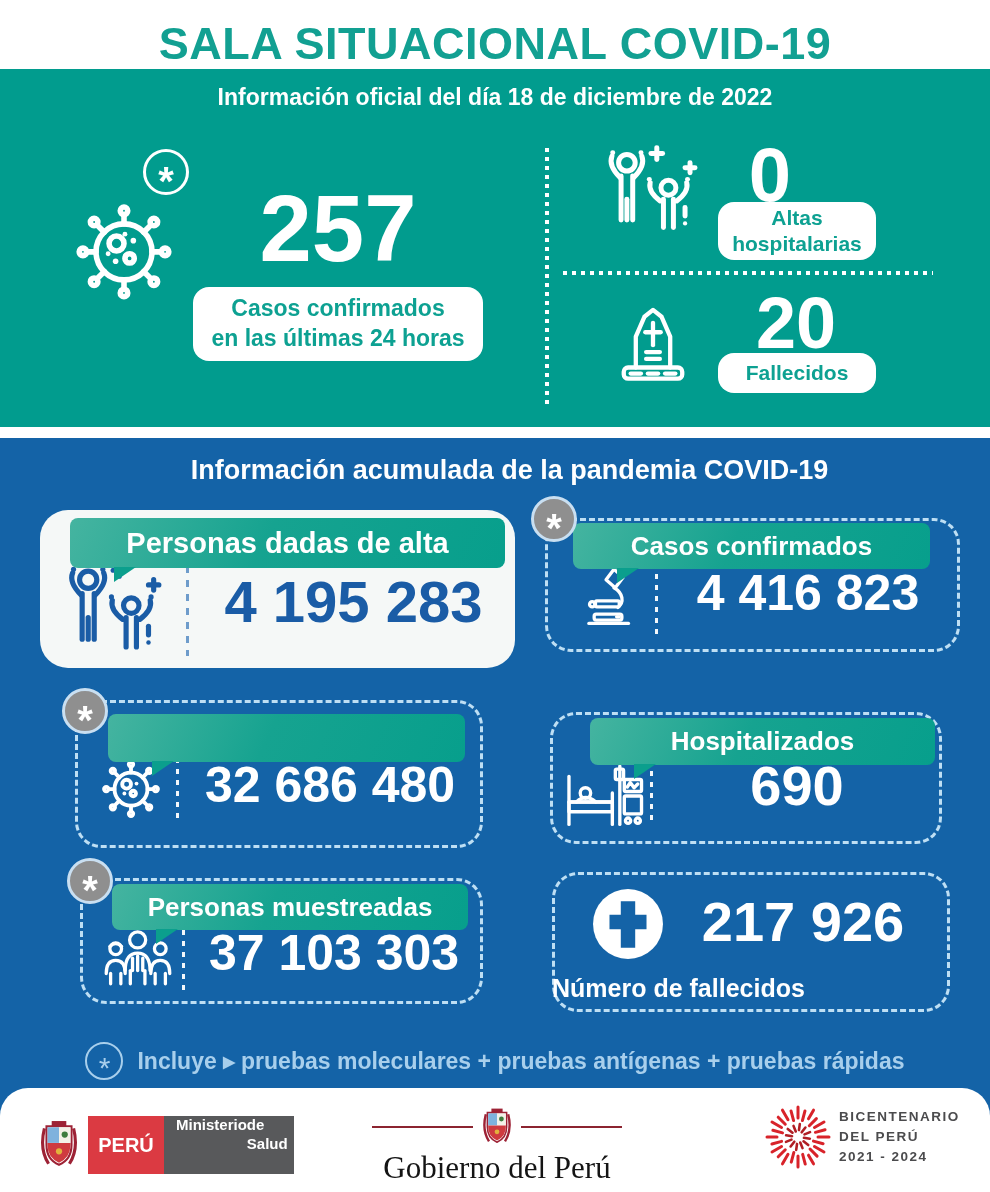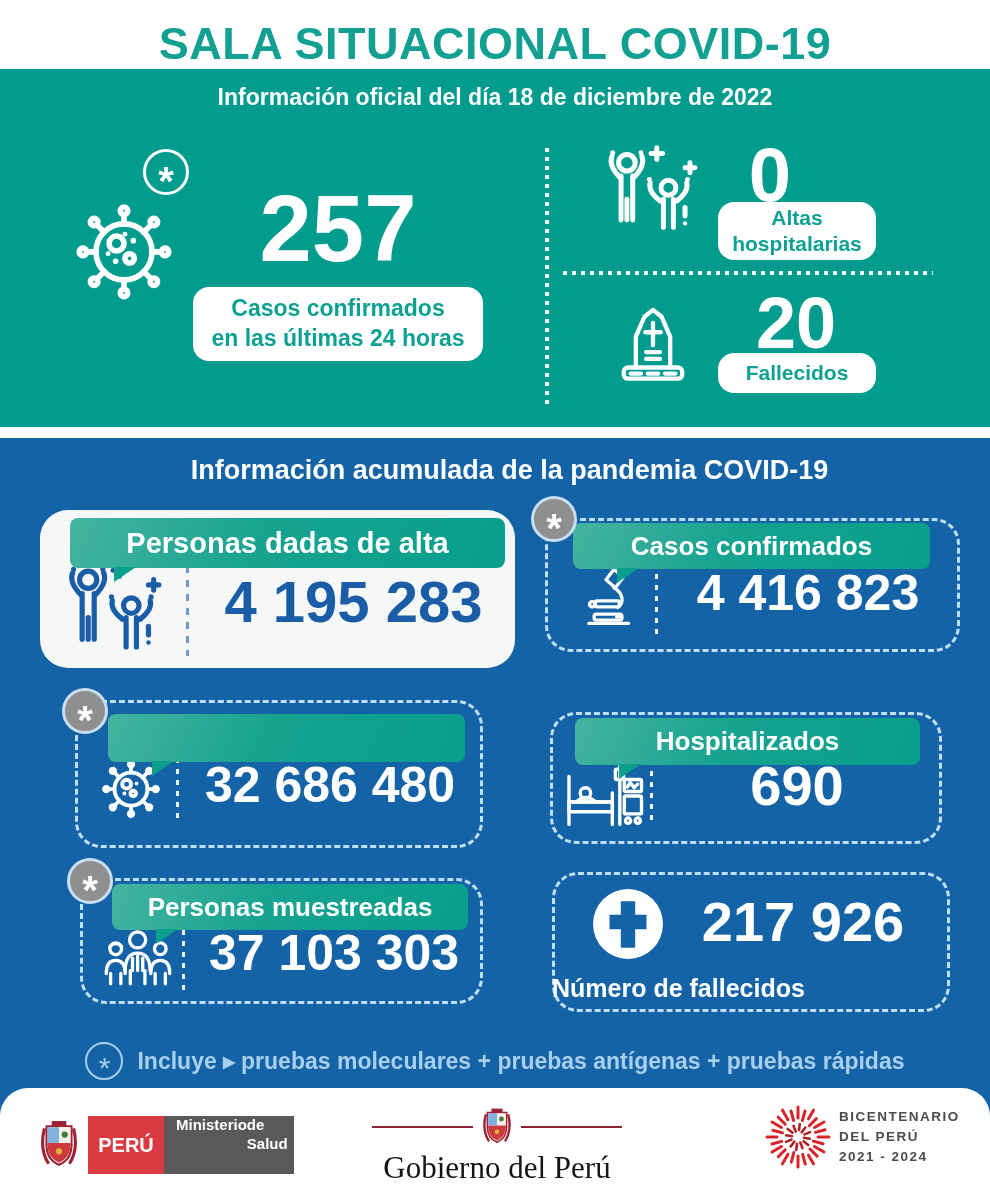"Hospitalizados" div.tab { left: 575px -> 590px }
